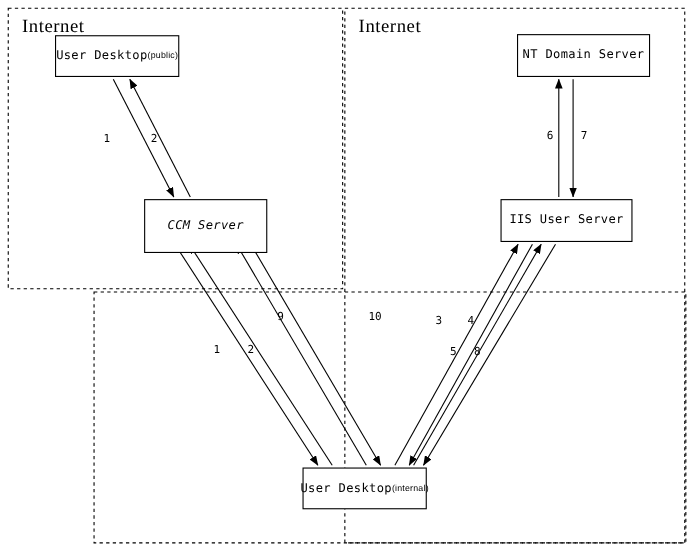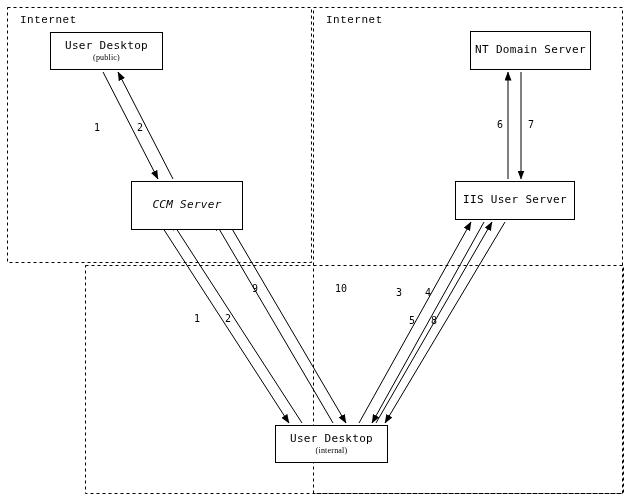"Internet" .zone-label { font-family: Liberation Mono, monospace -> Liberation Serif, serif; font-size: 11px -> 17px }
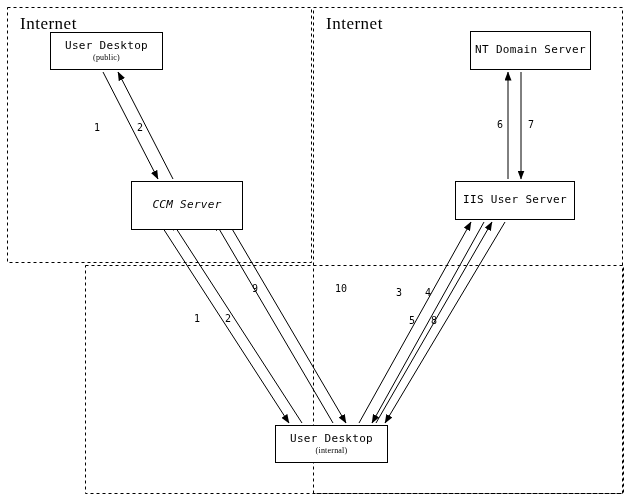"User Desktop" .node-box { flex-direction: column -> row }
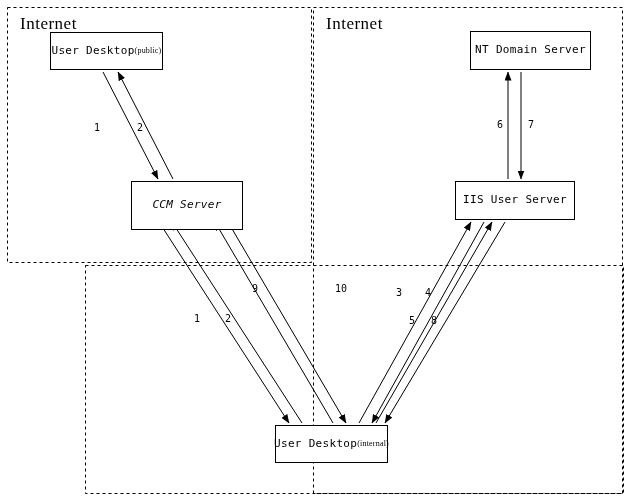"(public)" .node-sub { font-family: Liberation Serif, serif -> Liberation Sans, sans-serif }
